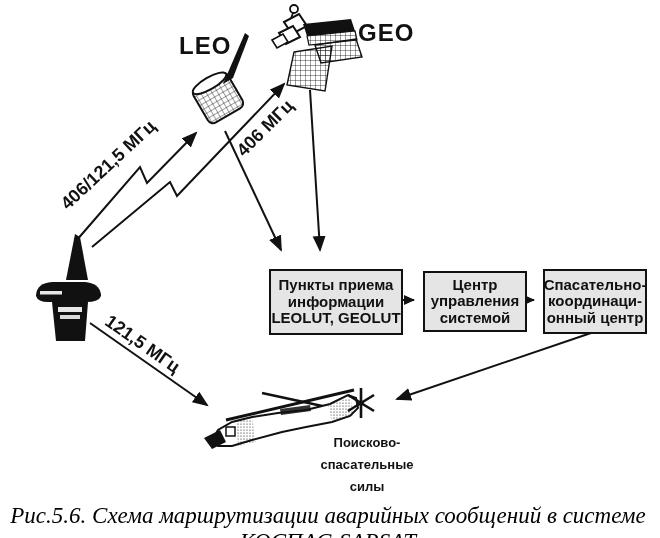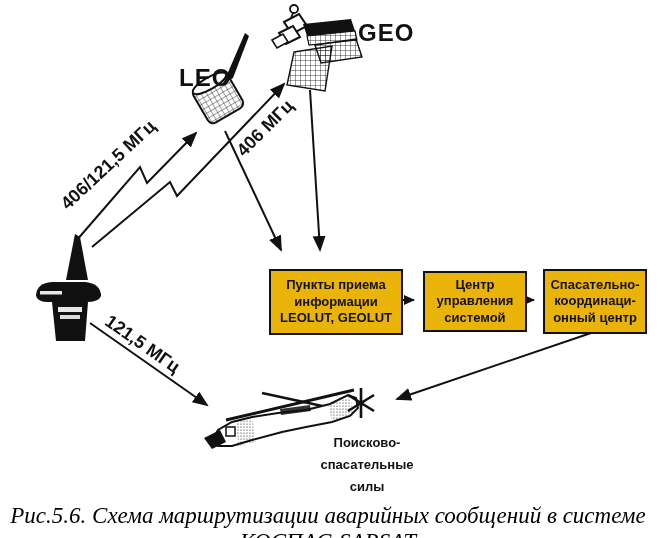"LEO" .label-leo { top: 64px -> 32px }
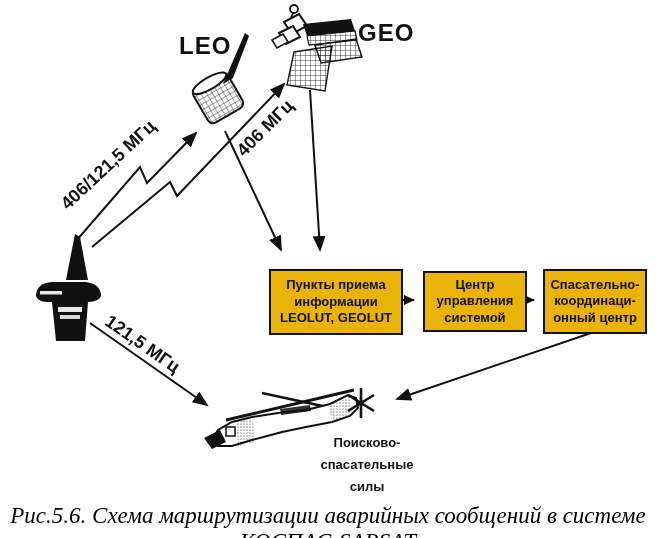"Пункты приема" .flowbox { background: #eab308 -> #e5e5e5; font-size: 13px -> 15px }
